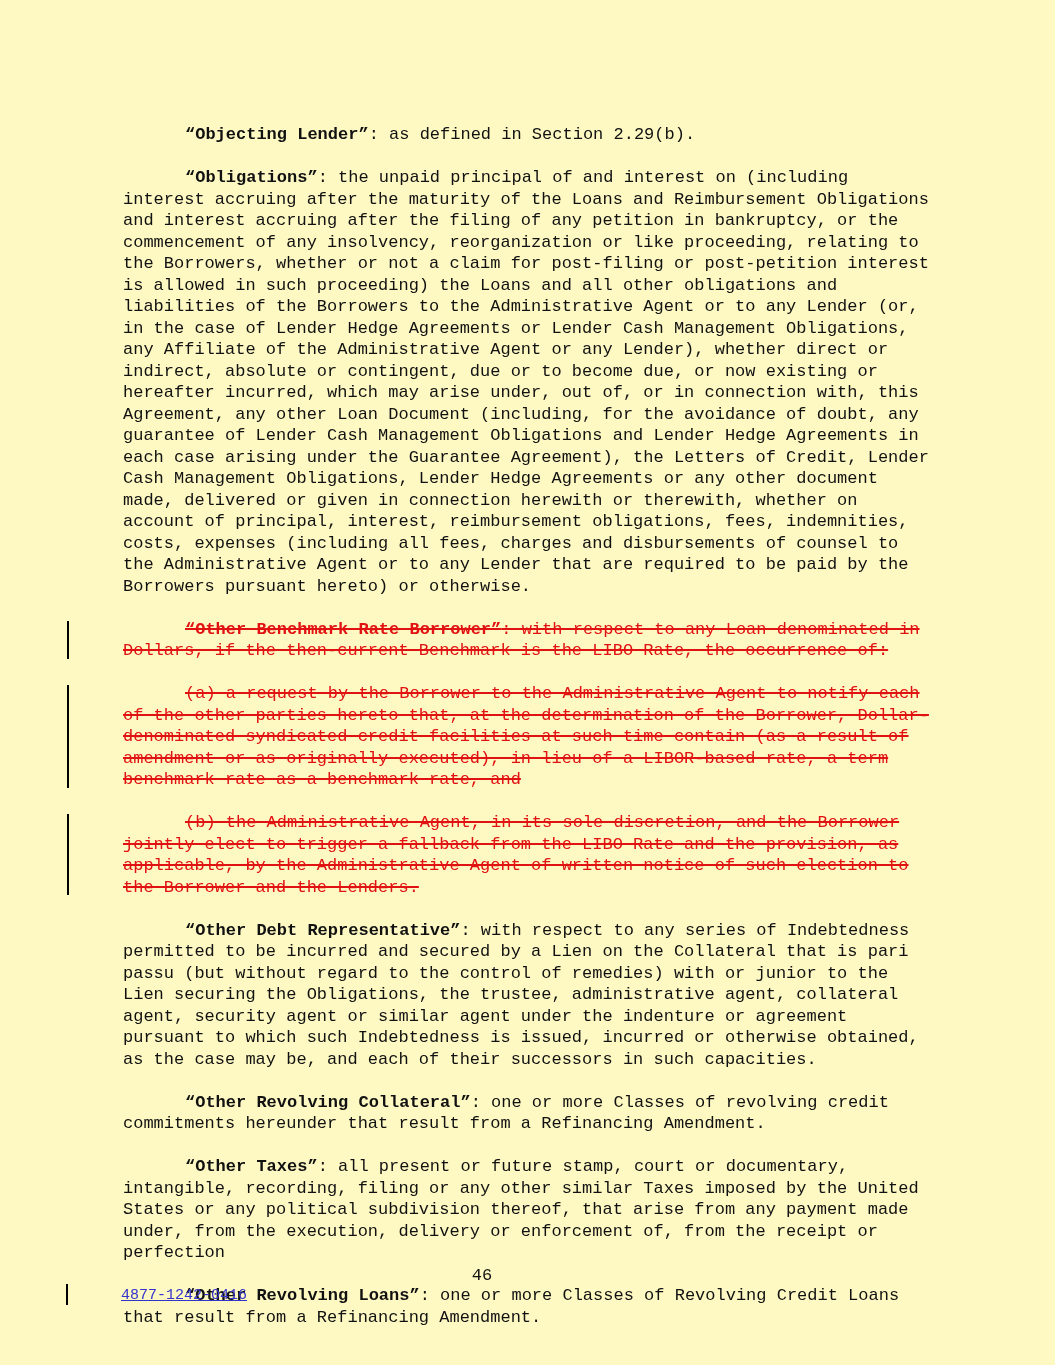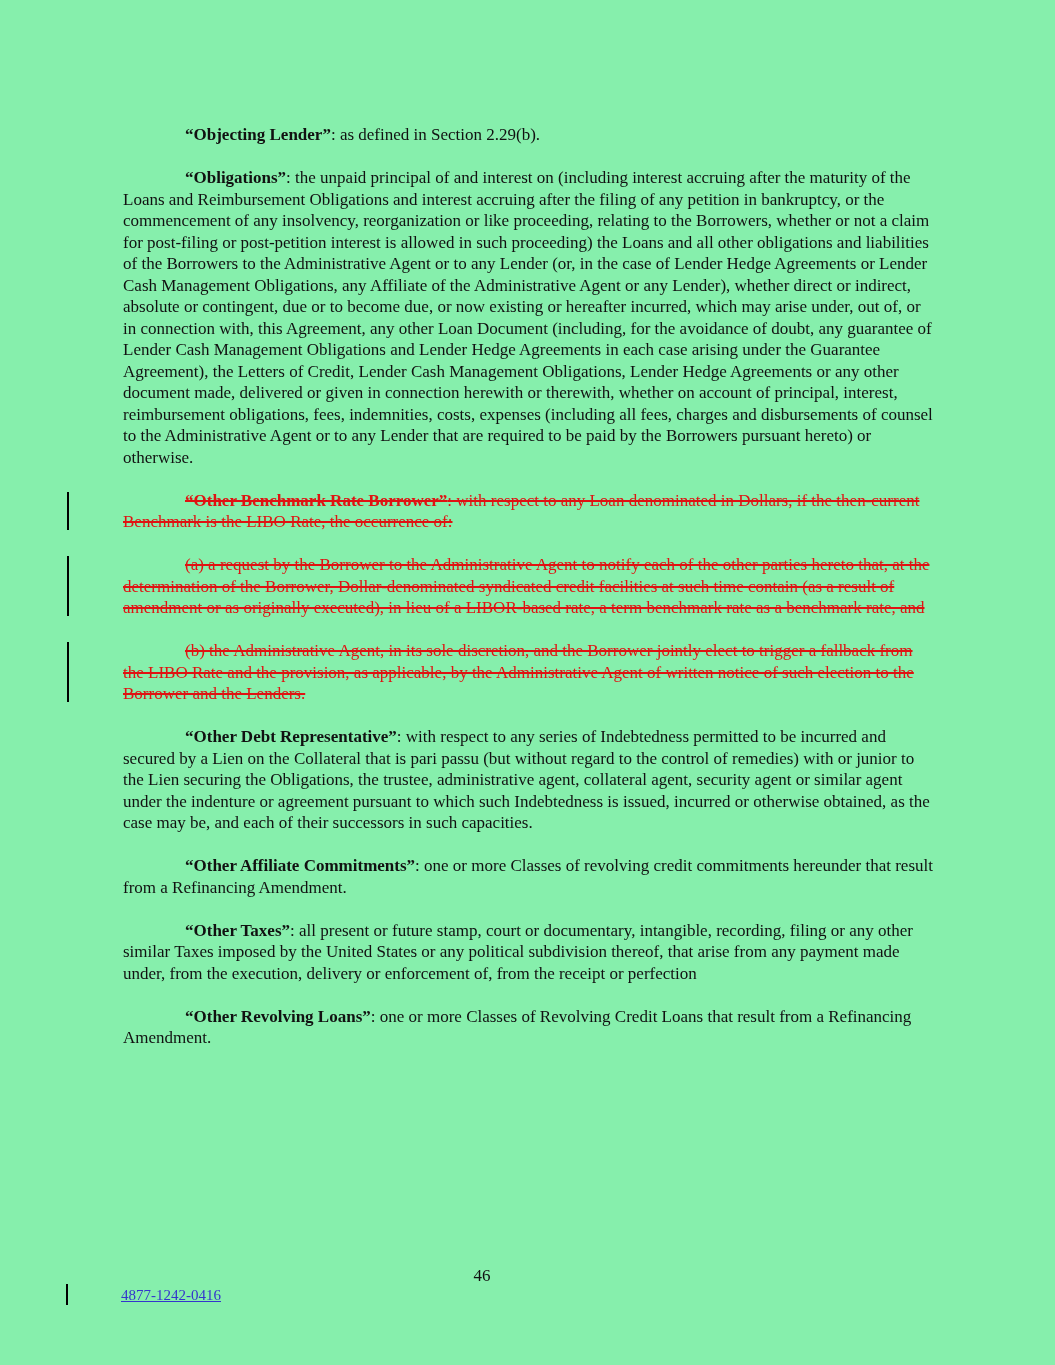"“Objecting Lender”: as defined in" .sheet { background: #86efac -> #fef9c3; font-family: none -> Liberation Mono, monospace }
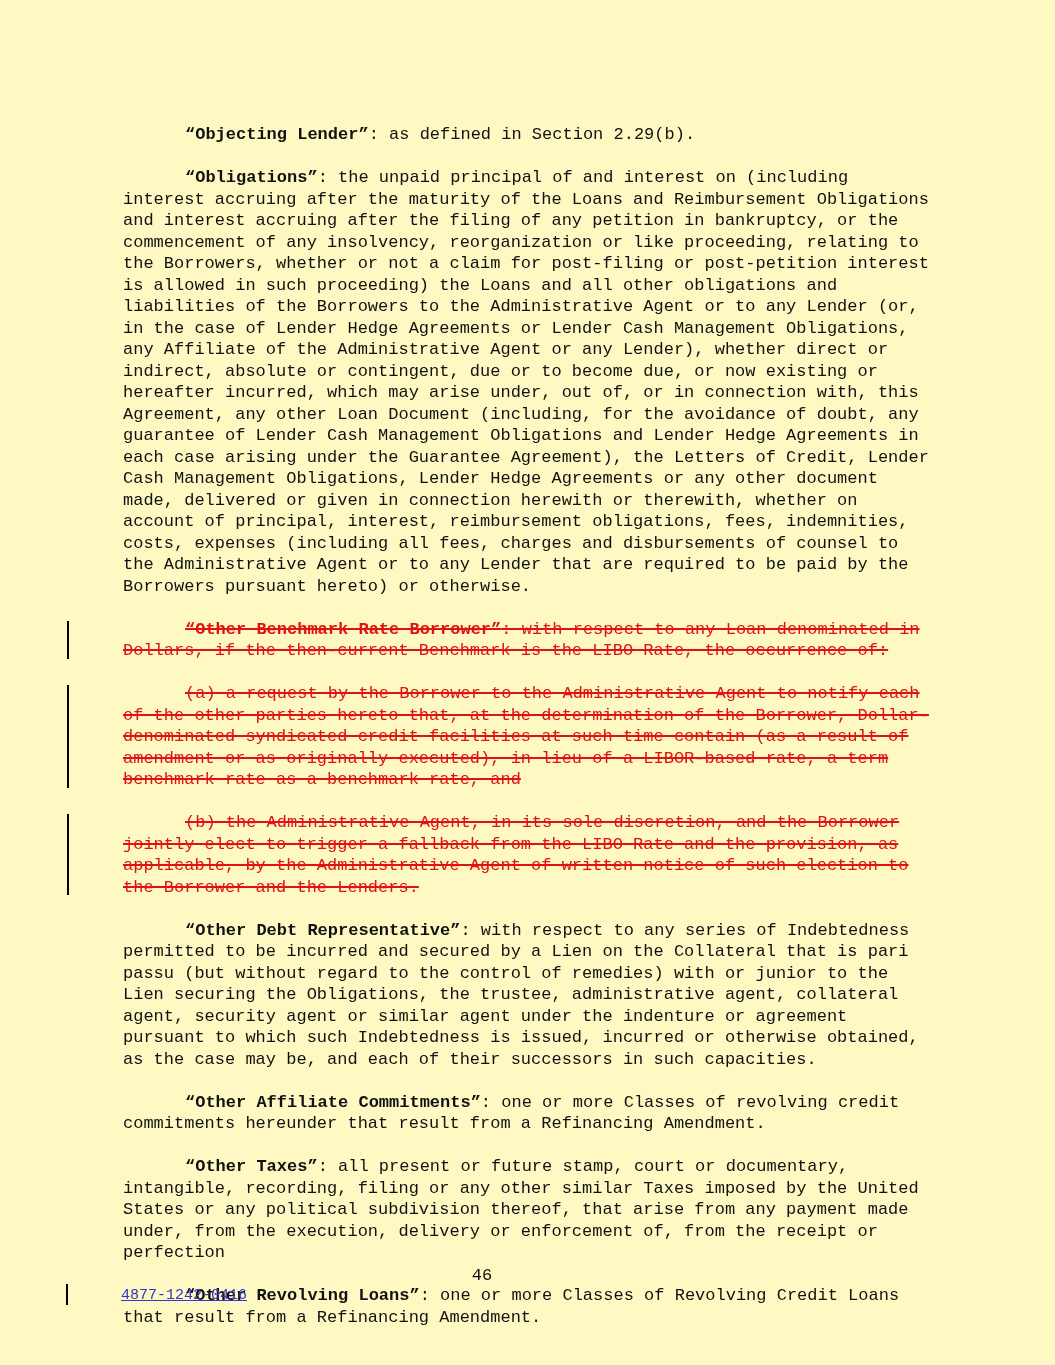"“Other Affiliate Commitments”" b { text: Affiliate Commitments -> Revolving Collateral }
